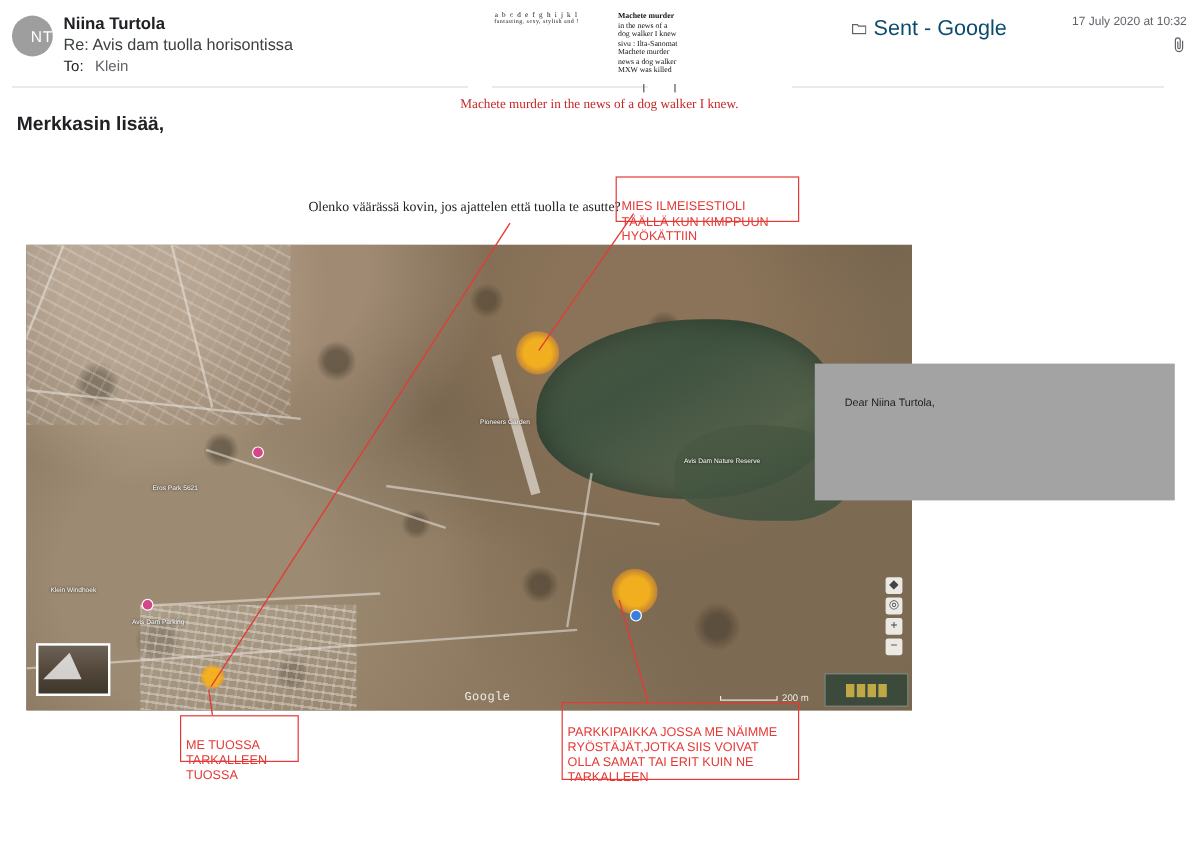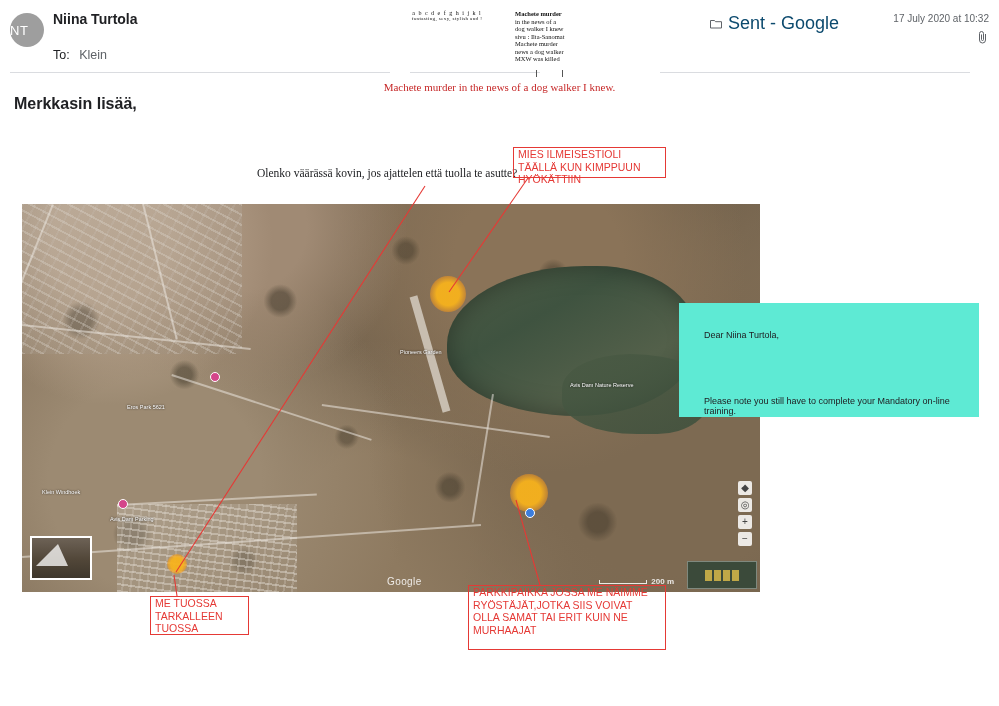"NT" #avatar { justify-content: flex-start -> flex-end }
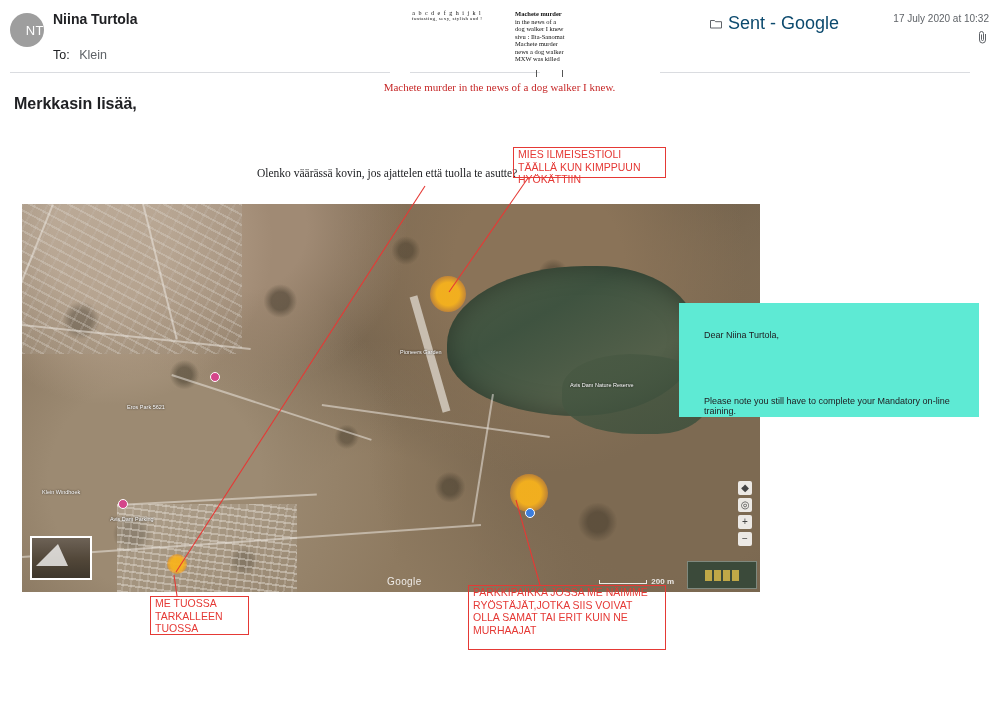"Re: Avis dam tuolla horisontissa" div { html: none -> <div>Re: Avis dam tuolla horisontissa</div> }
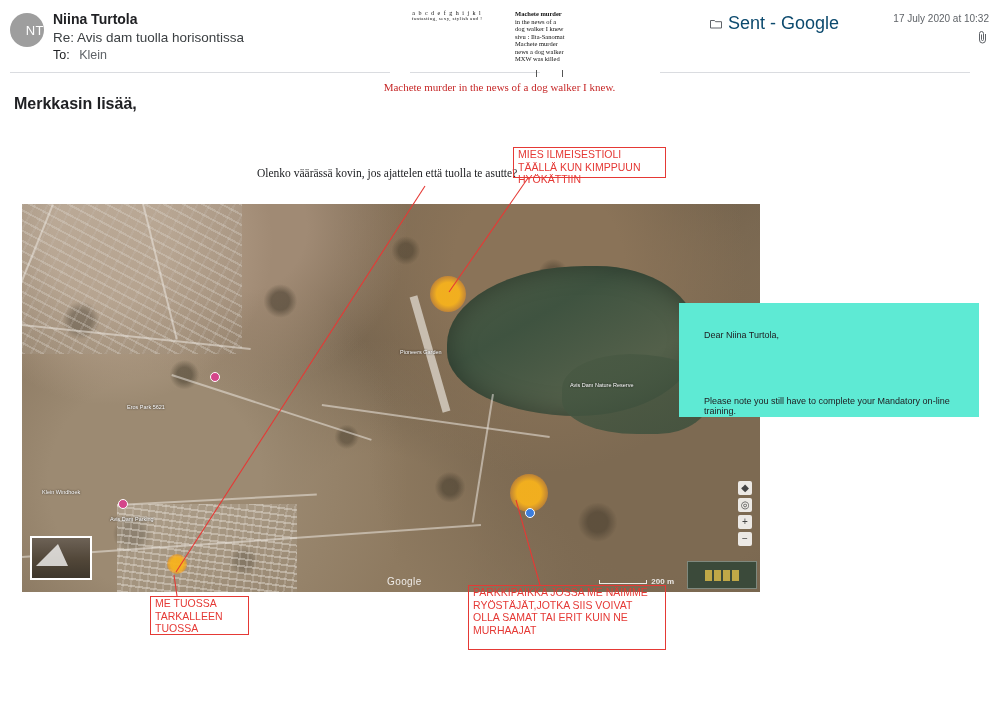"MIES ILMEISESTIOLI TÄÄLLÄ KUN KIMPPUUN" .ann-box { padding: 0 4px -> 18px 4px }
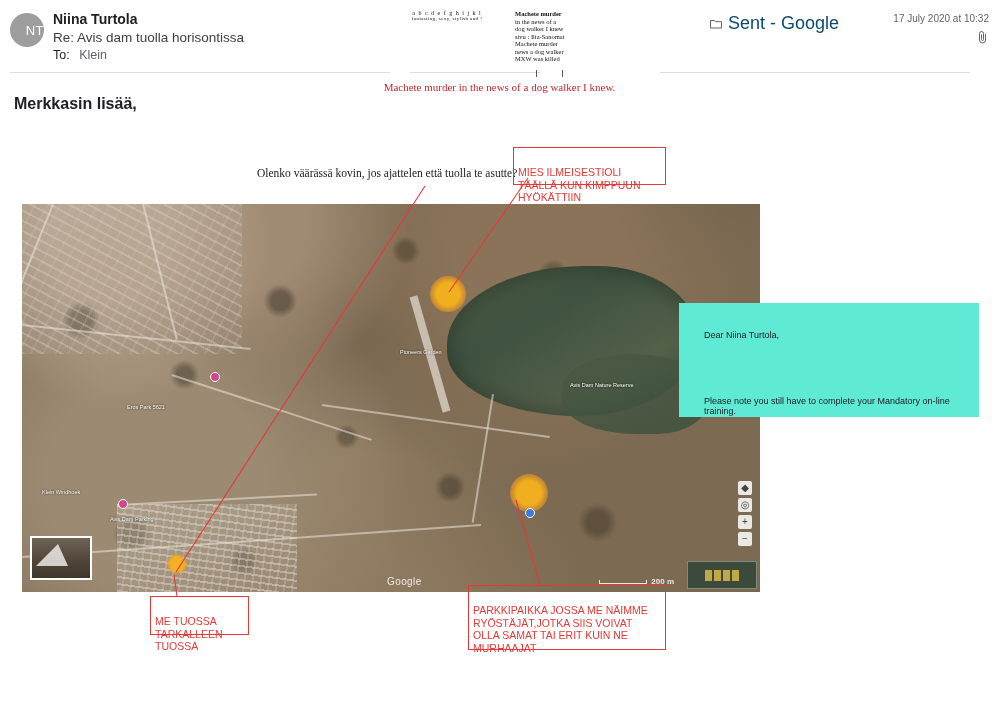"Dear Niina Turtola," #doc-overlay { background: #5eead4 -> #a3a3a3 }
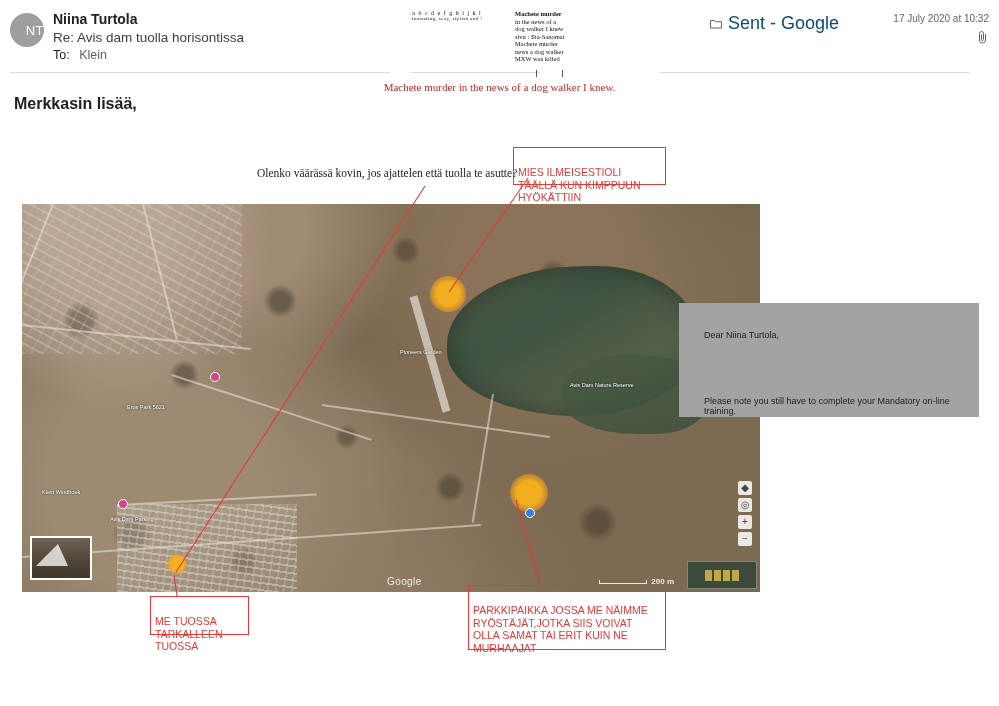"Please note you still have" div { html: <div>Please note you still have to complete your Mandatory on-line training.</div> -> none }
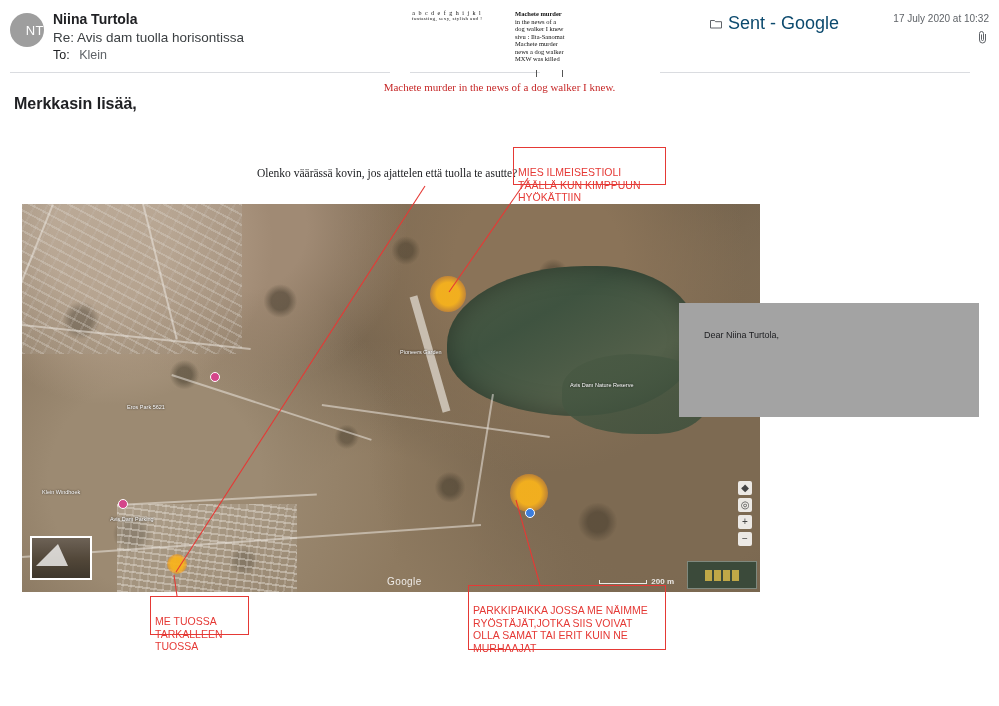"Google" #map-watermark { font-family: Liberation Sans, sans-serif -> Liberation Mono, monospace }
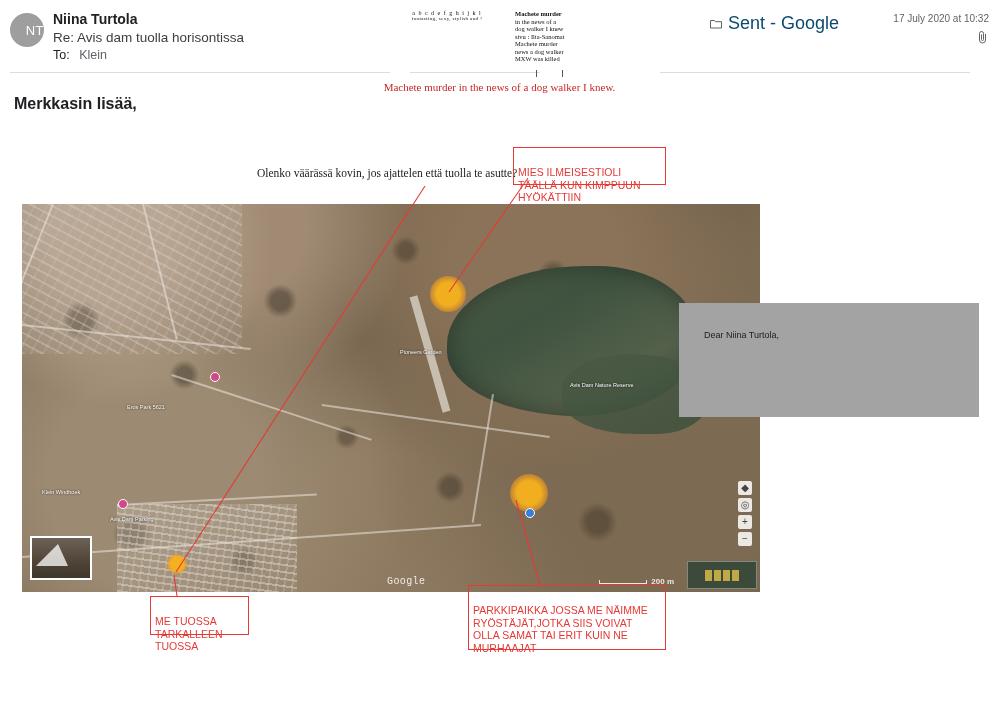"200 m" #map-scale { font-weight: bold -> none }
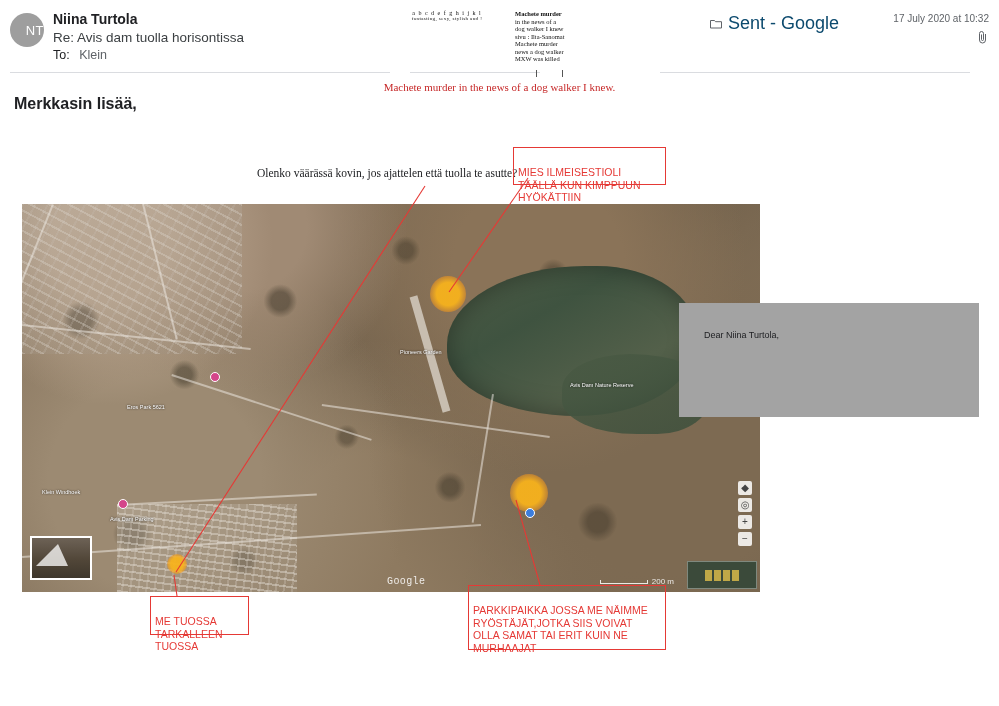"PARKKIPAIKKA JOSSA ME NÄIMME" div.ann-box { text: MURHAAJAT -> TARKALLEEN }
